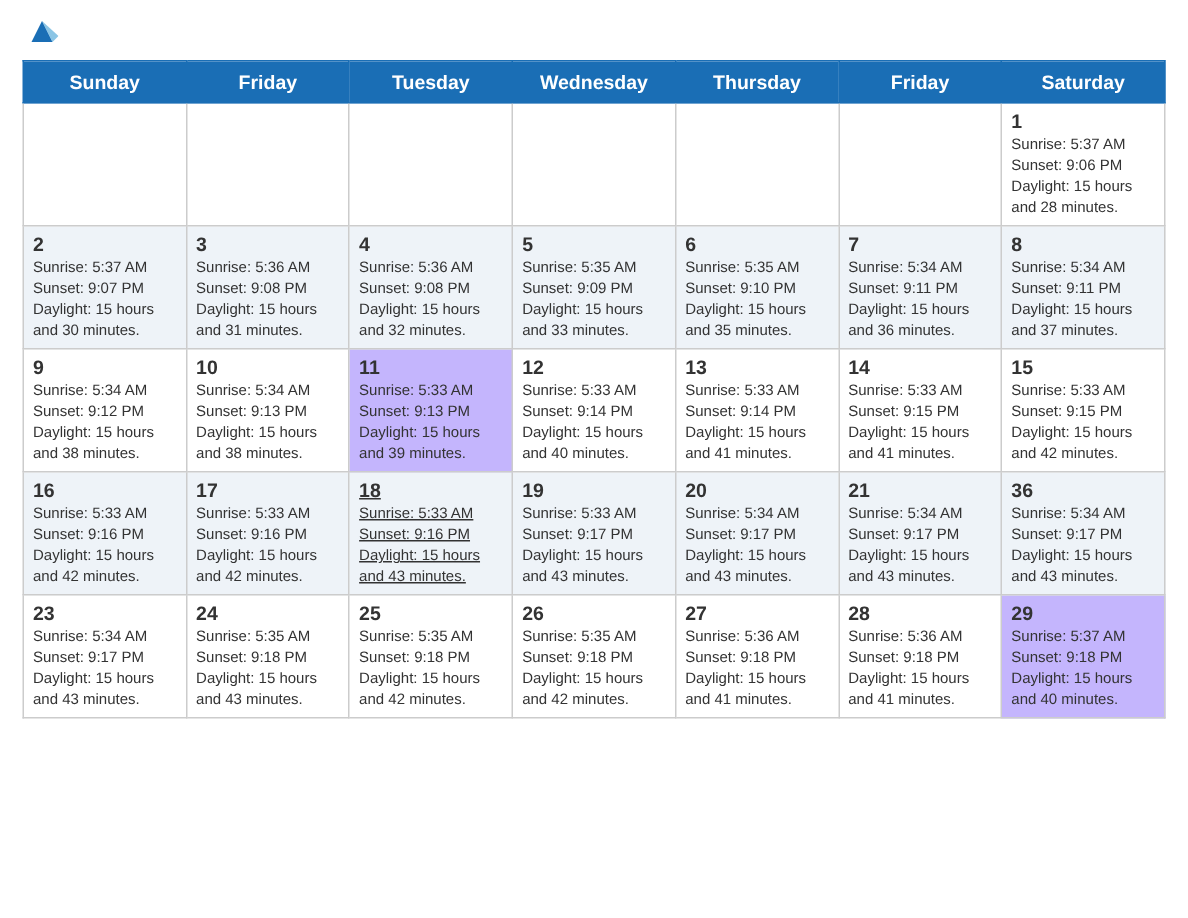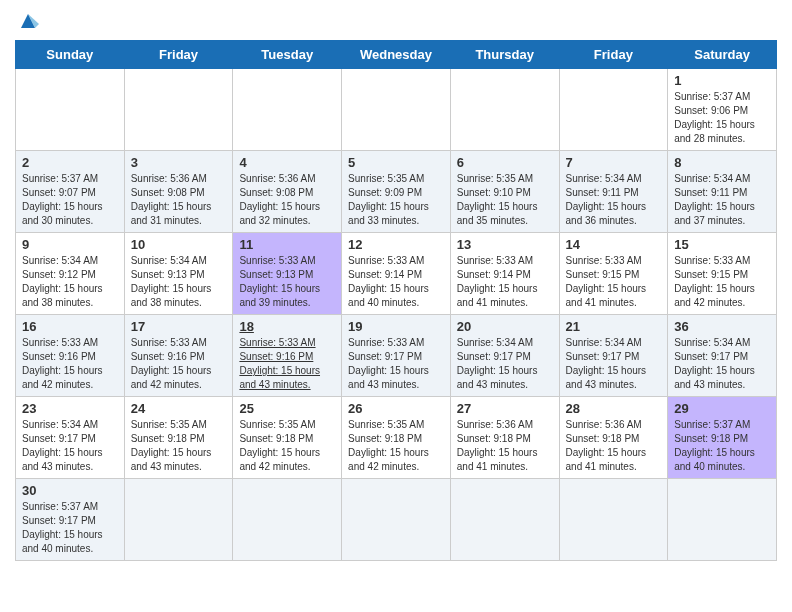"30" tr { html: <tr> <td> <span>30</span> <div>Sunrise: 5:37 AM Sunset: 9:17 PM Daylight: 15 hours and 40 minutes.</div> </td> <td></td> <td></td> <td></td> <td></td> <td></td> <td></td> </tr> -> none }
